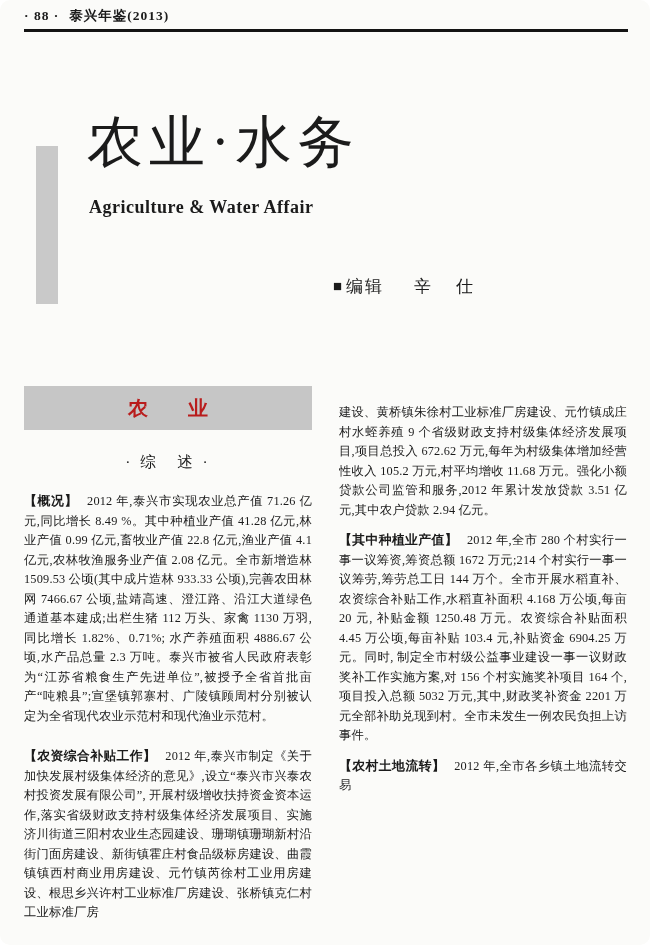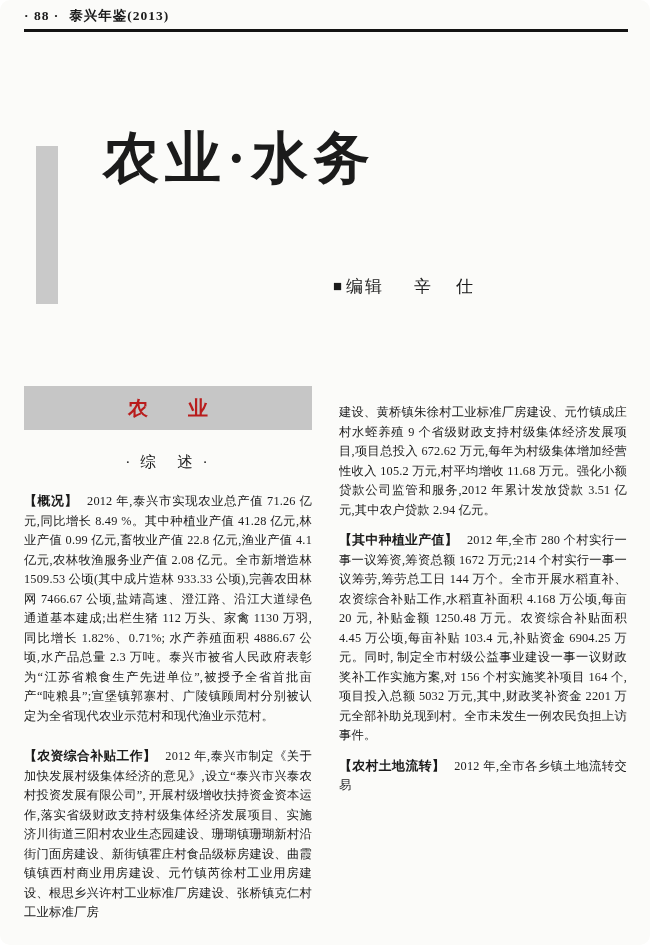"农业·水务" .zh-title { font-weight: 700 -> 400; margin: 16px -> 0 }
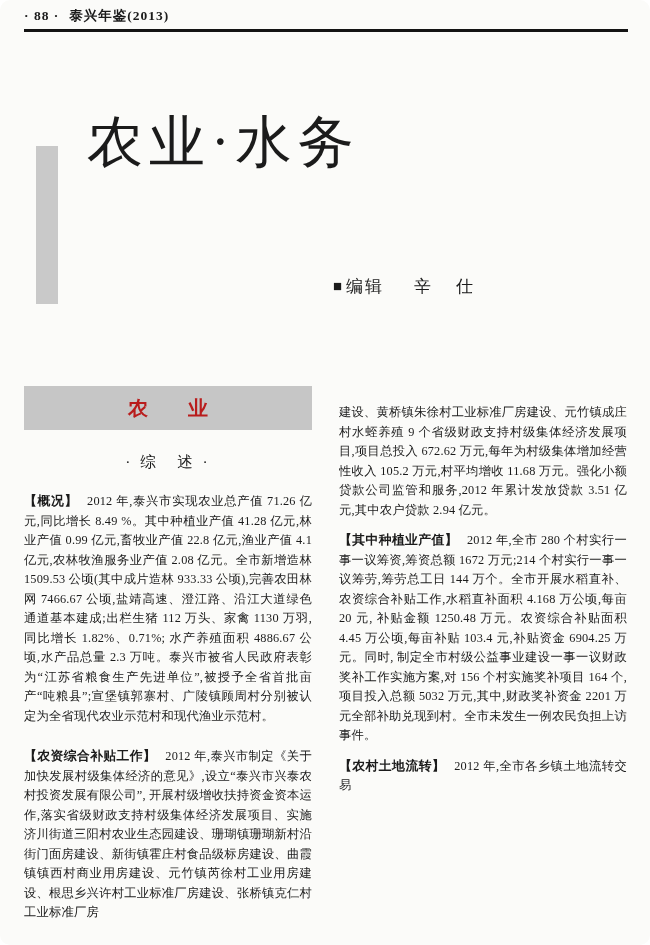"Agriculture & Water Affair" div.en-title { html: none -> <div>Agriculture &amp; Water Affair</div> }
